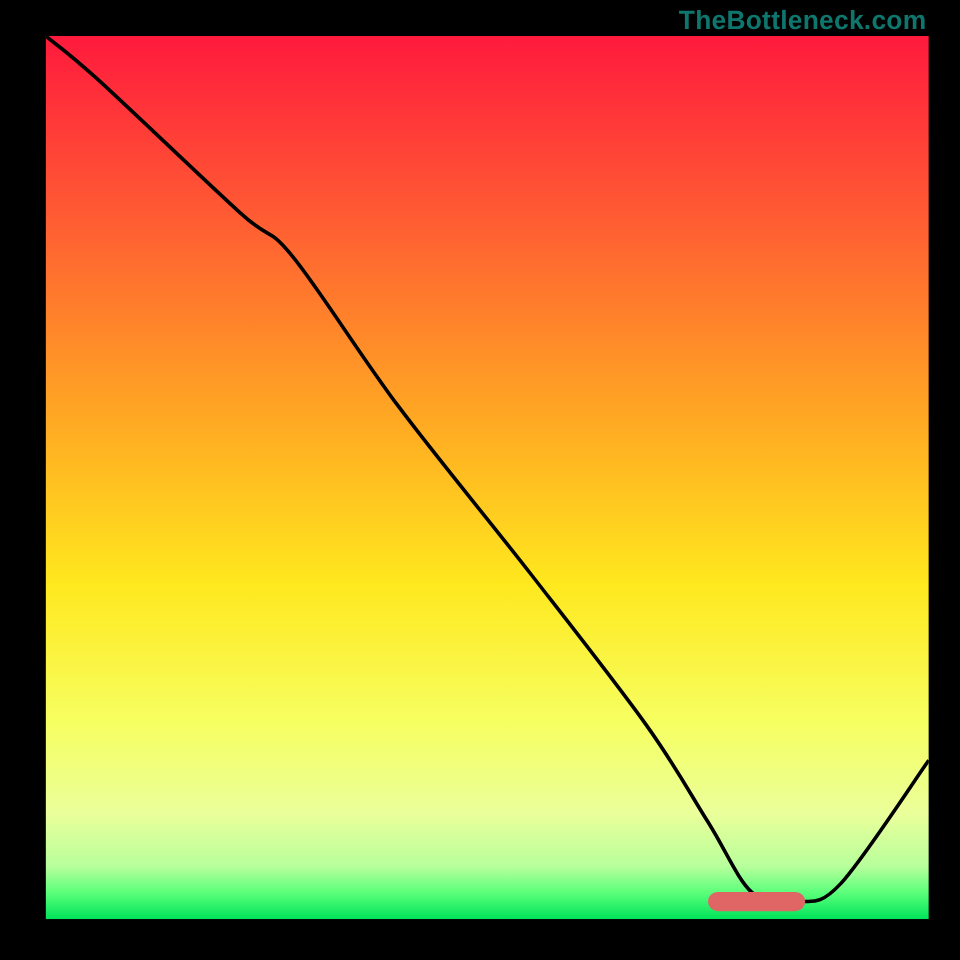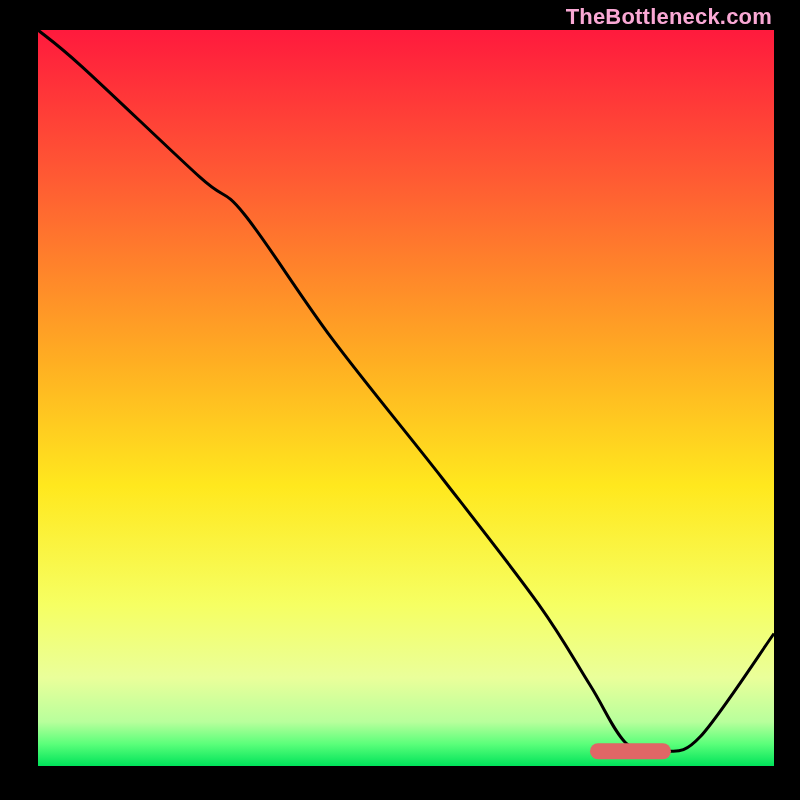"TheBottleneck.com" .watermark { color: #f9a8d4 -> #0f766e }
